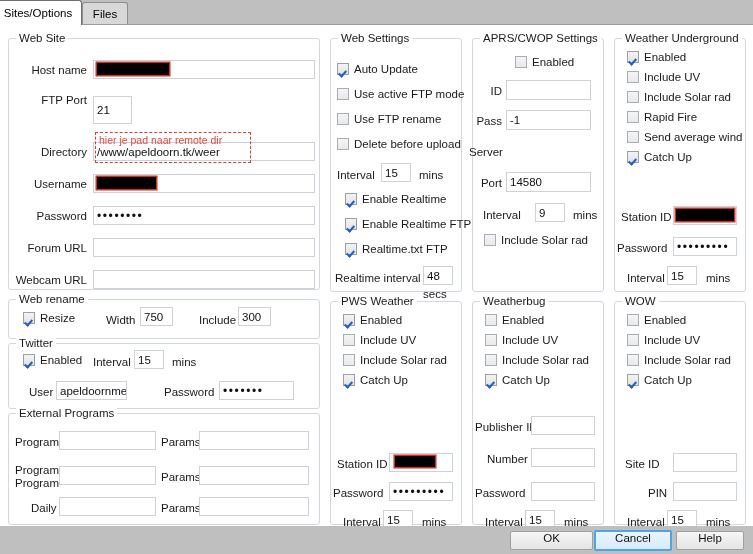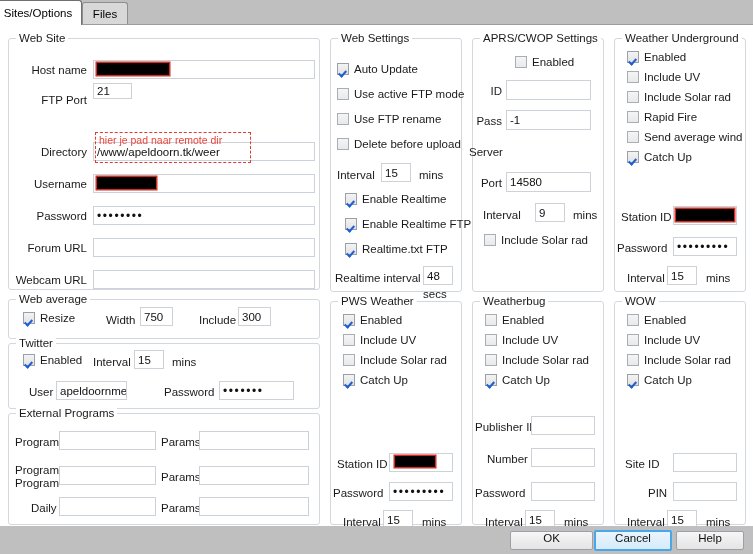"21" div.tbox { height: 16px -> 28px; top: 44px -> 57px }
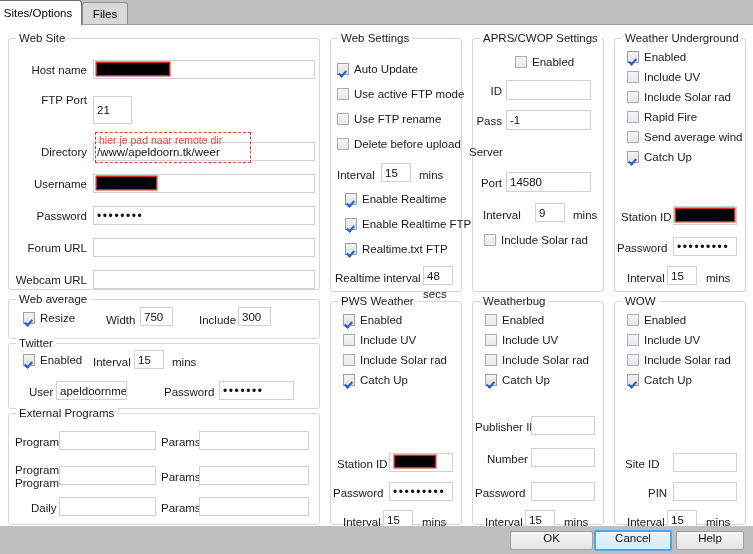"Web average" span.glabel { text: average -> rename }
